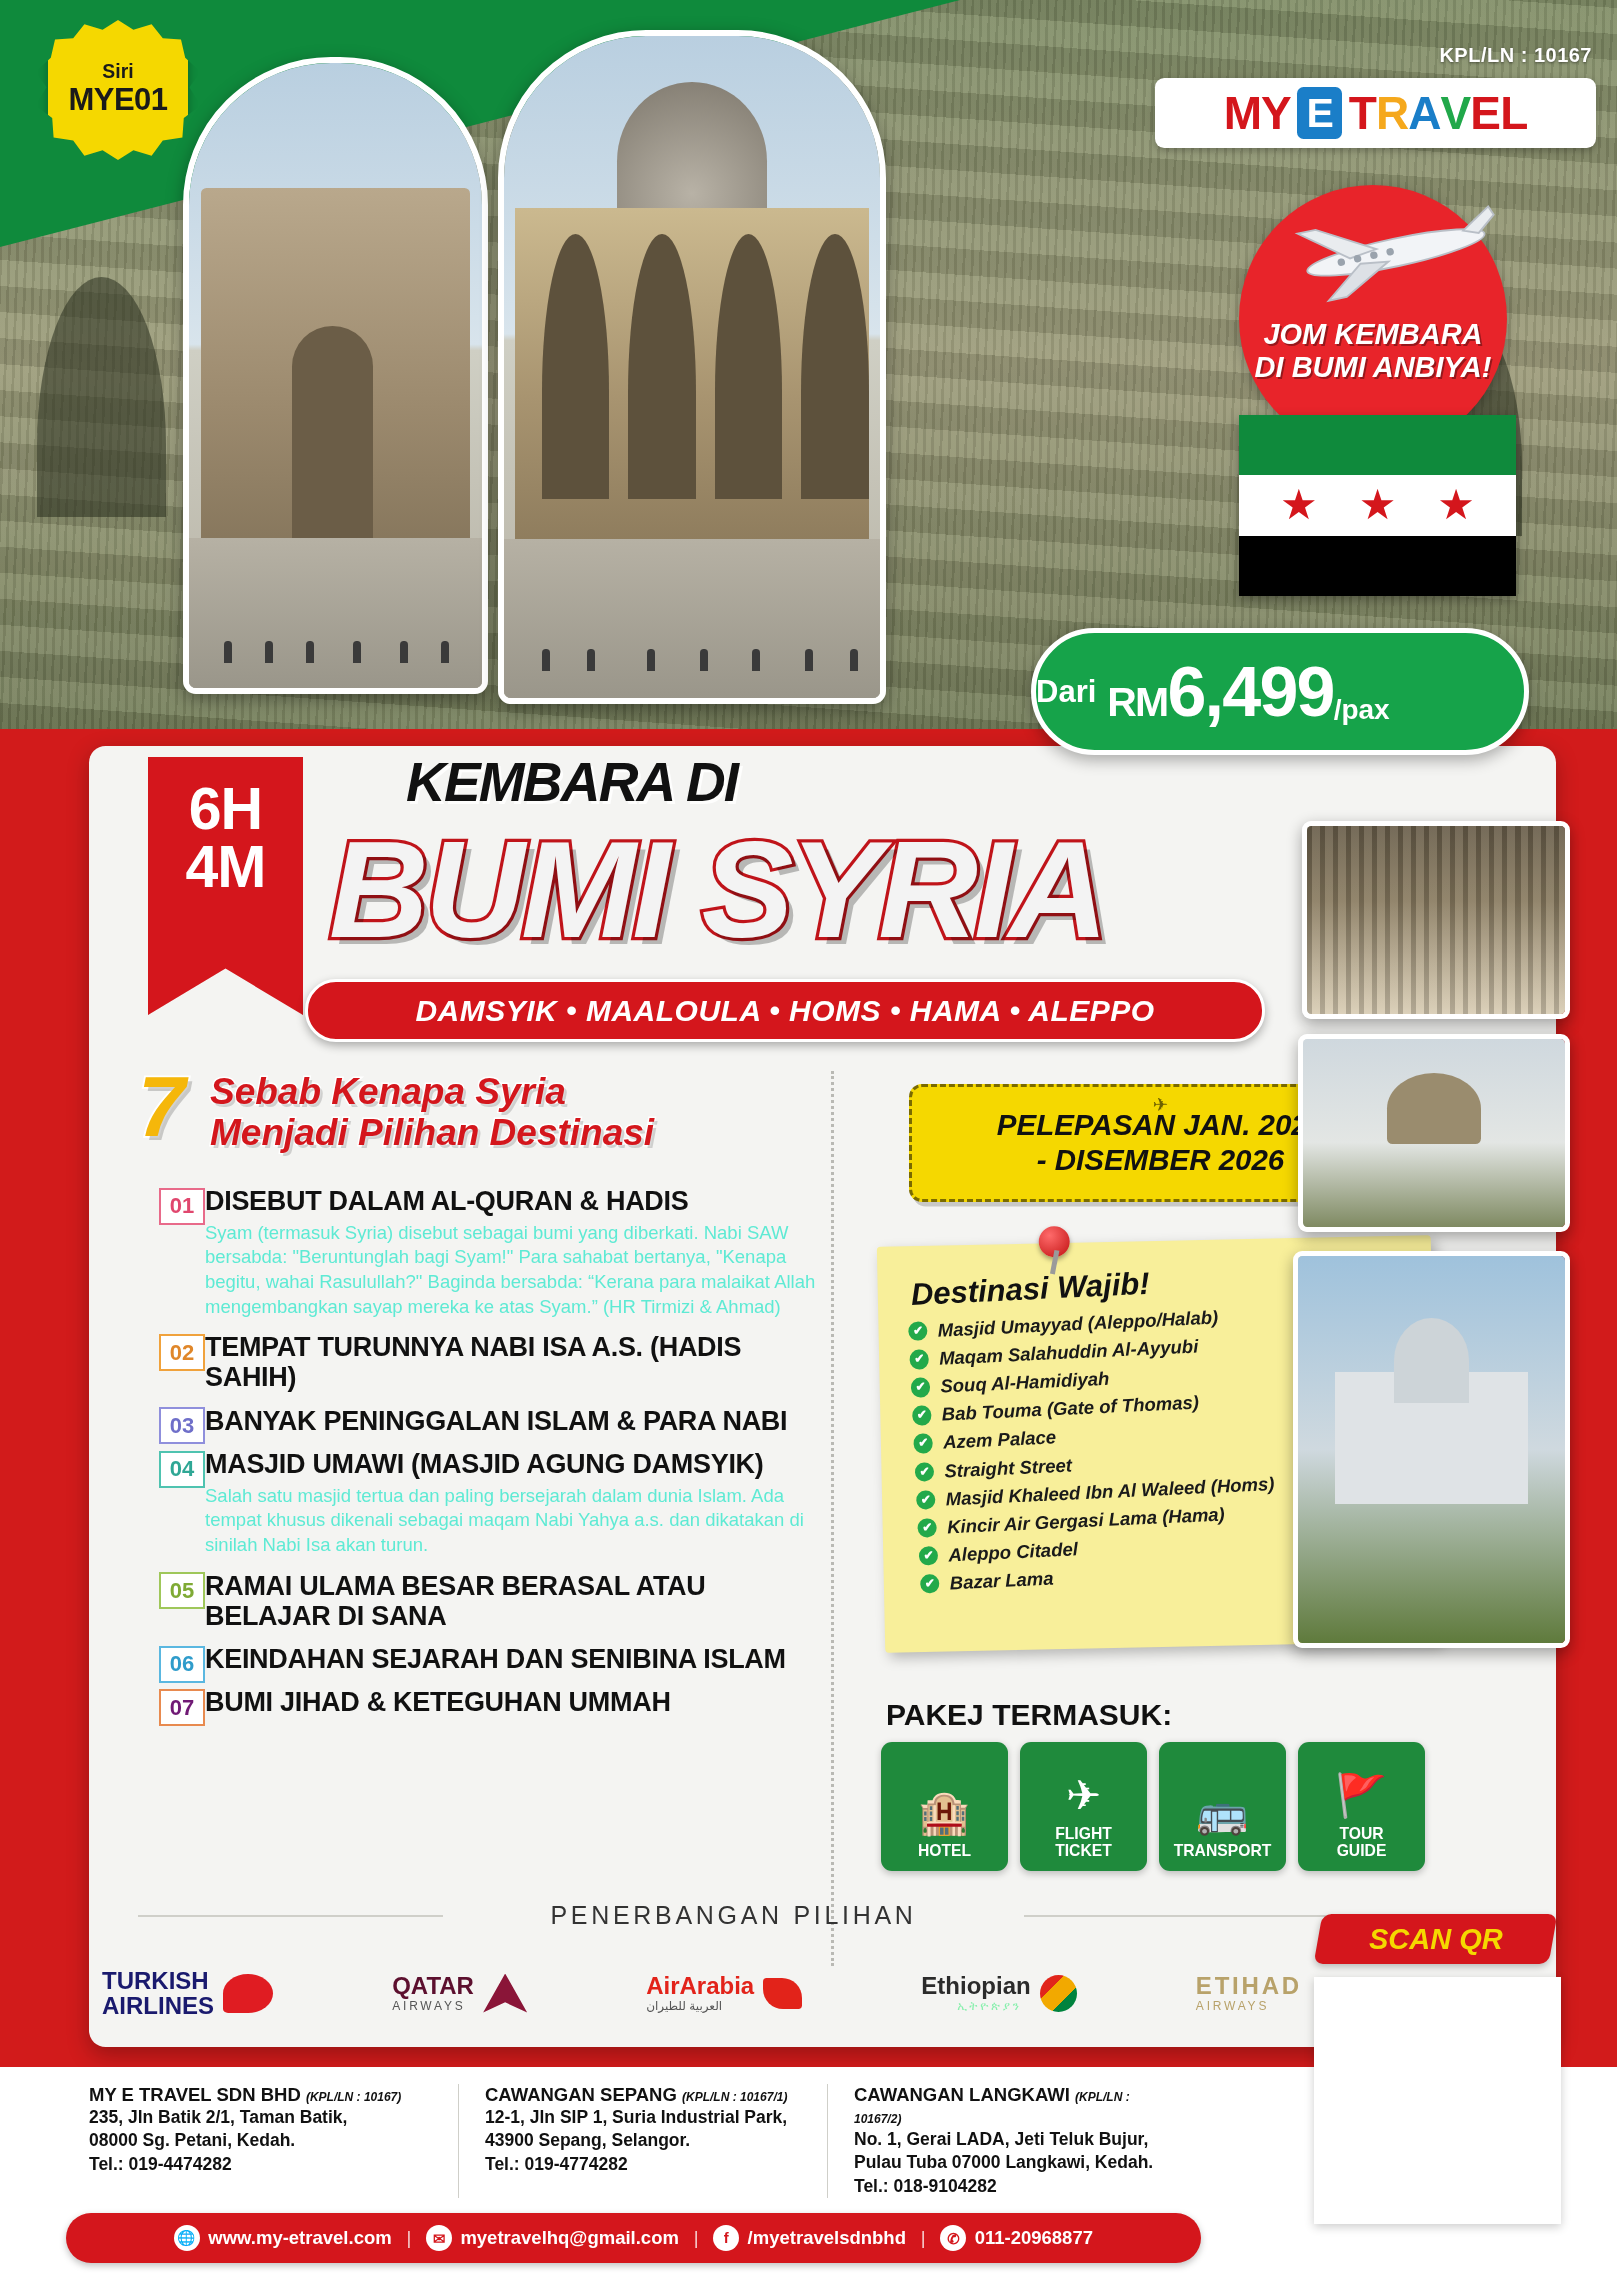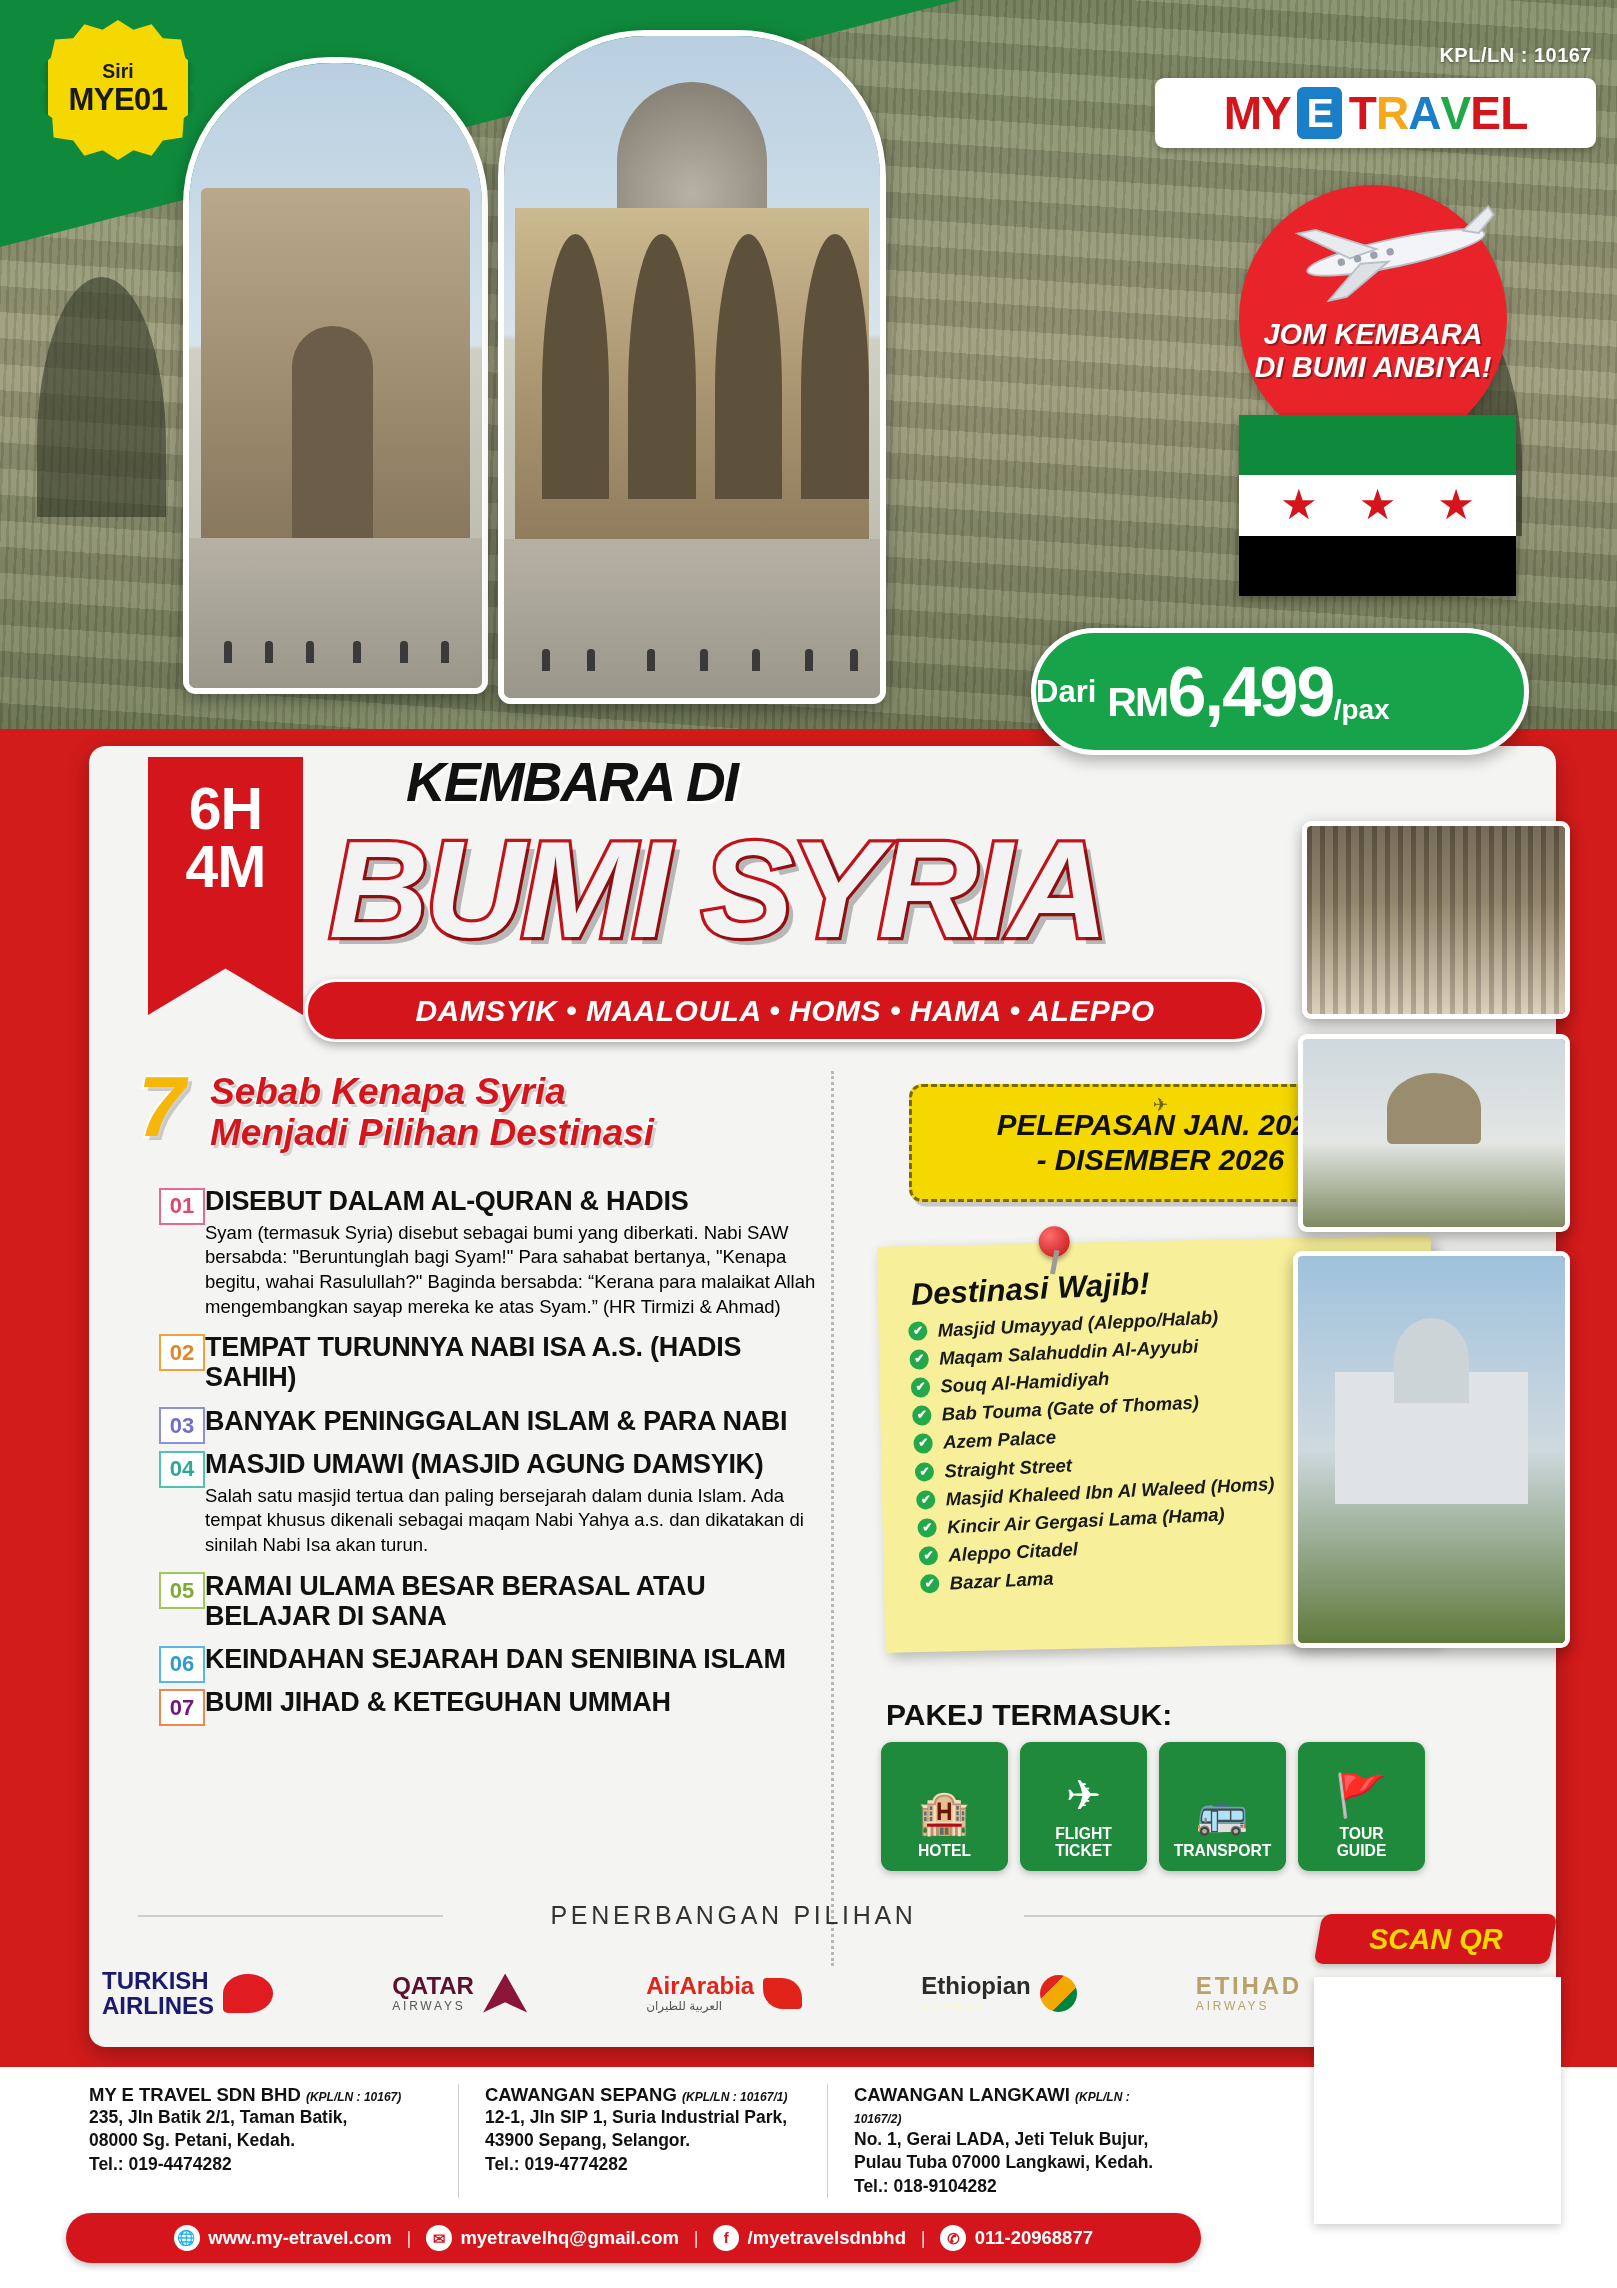"Syam (termasuk Syria) disebut sebagai" .rbody { color: #000000 -> #5eead4 }
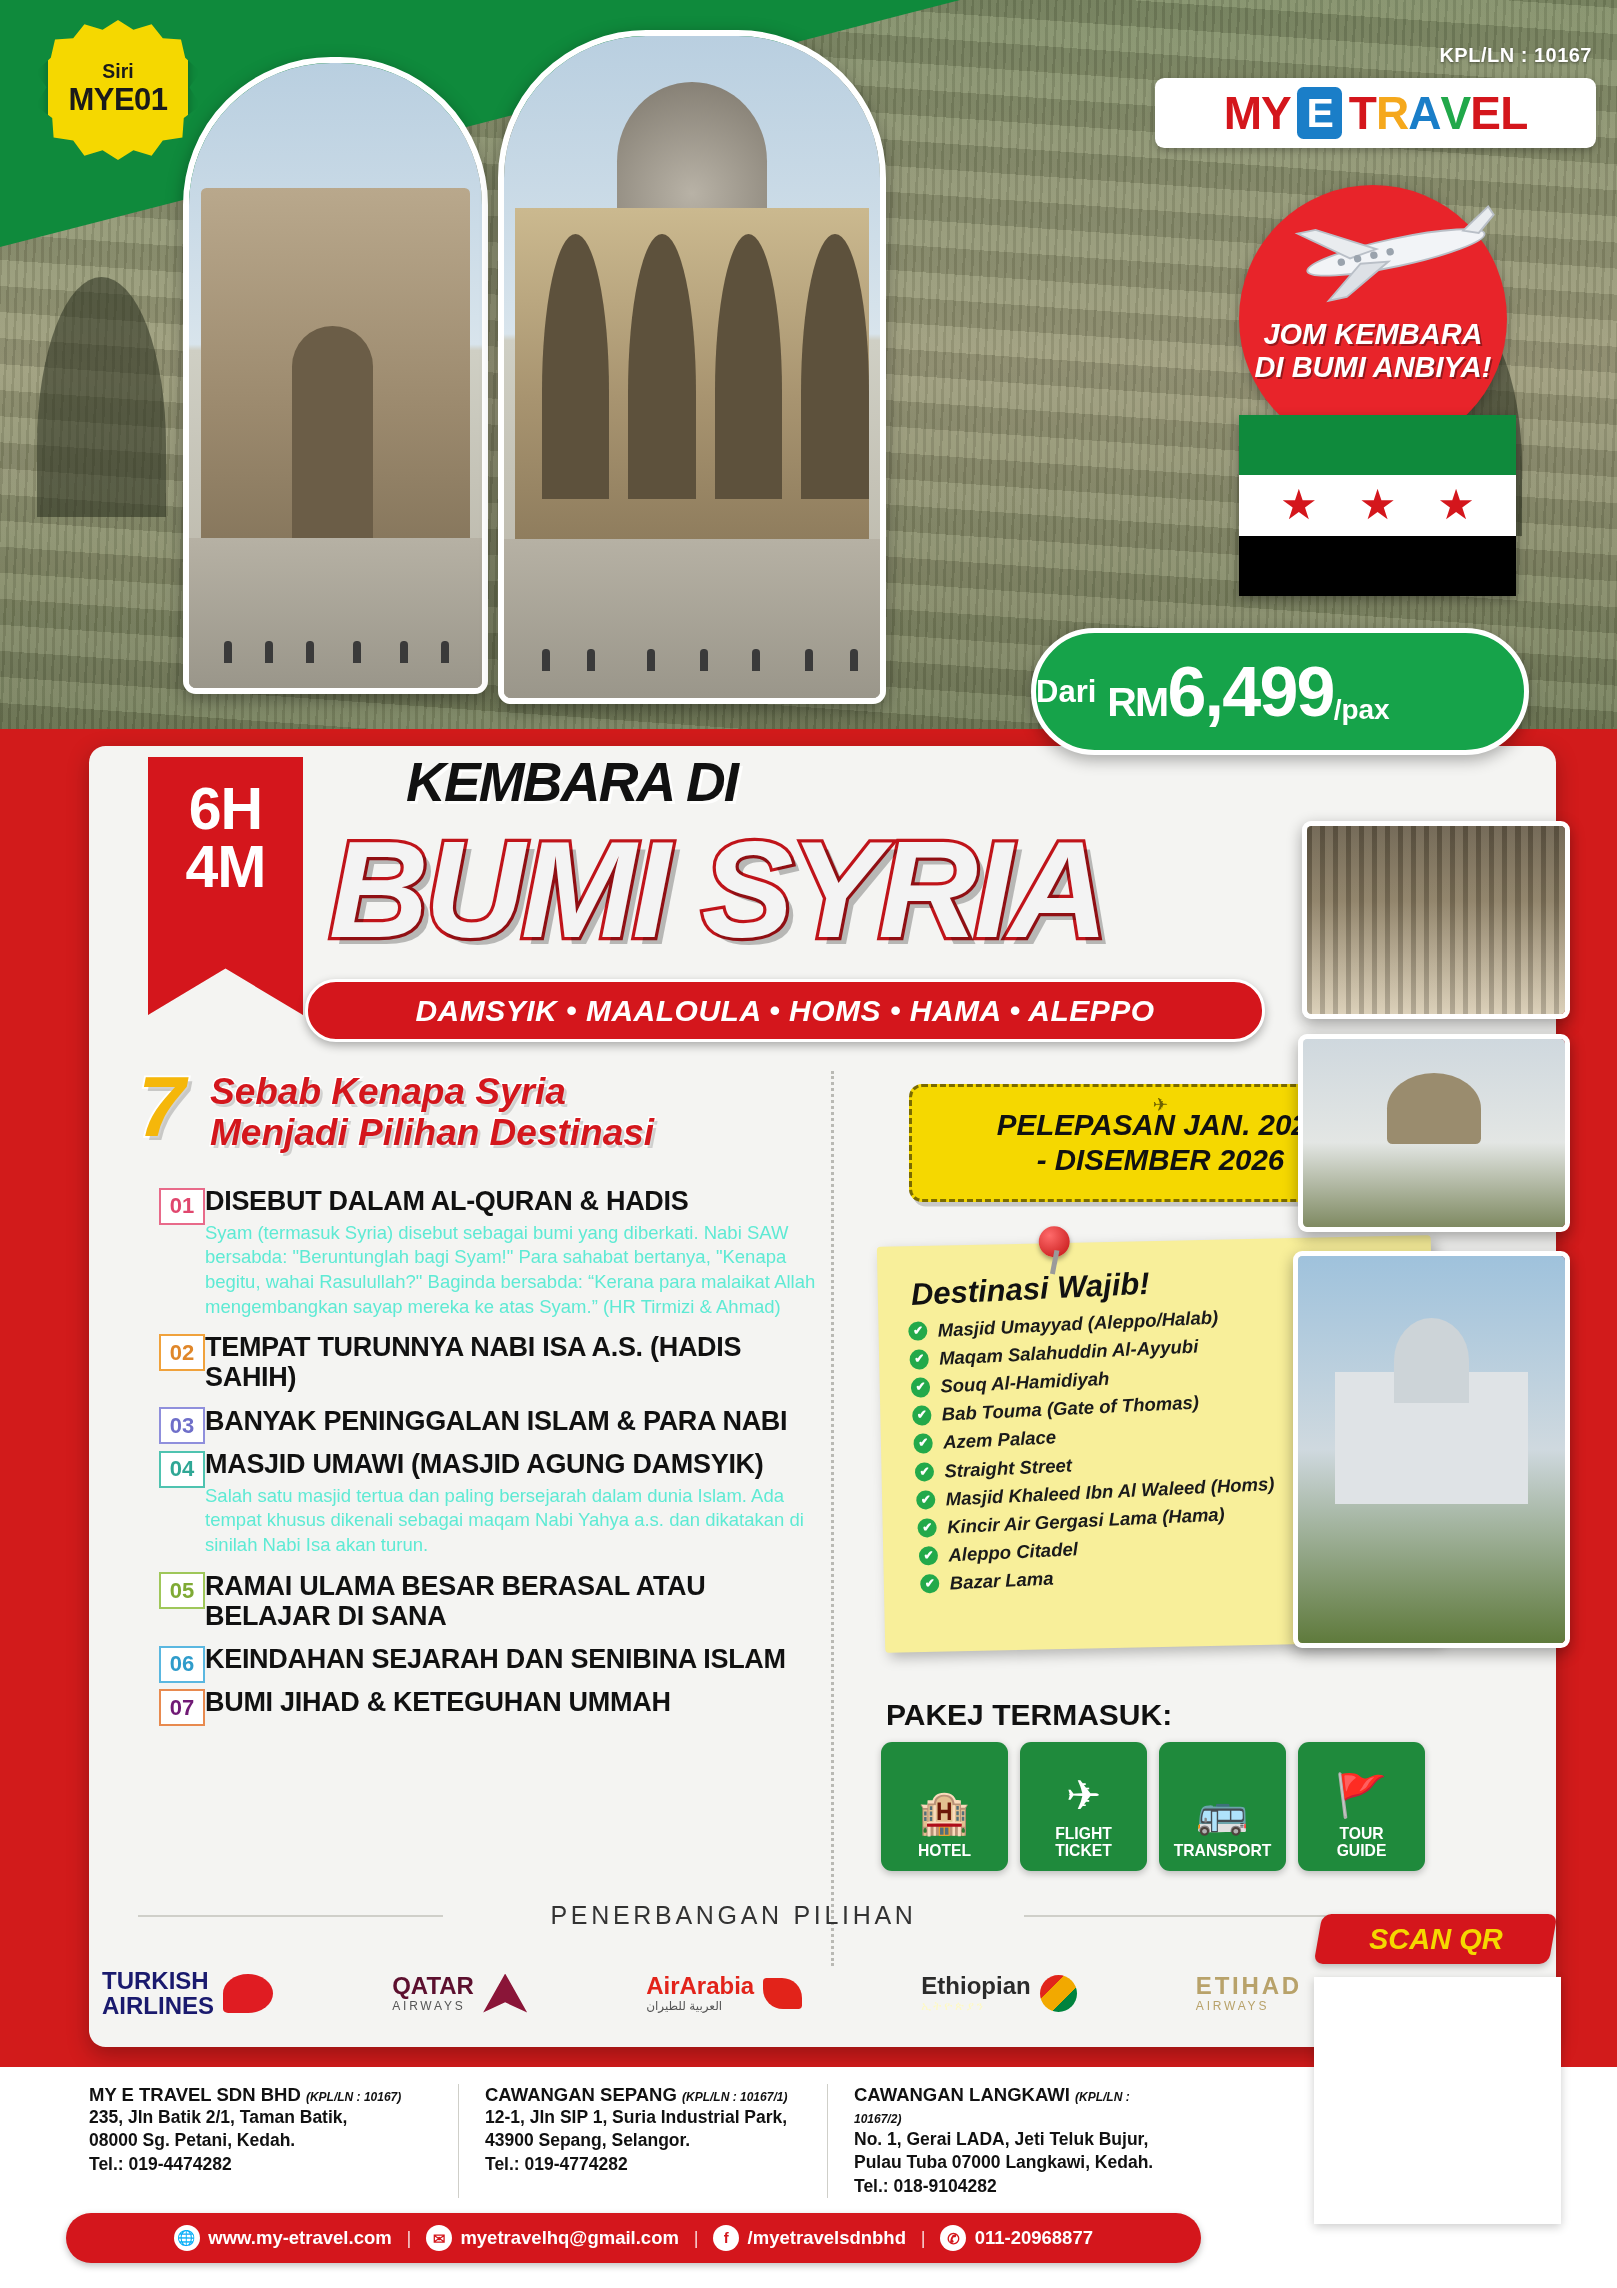"ኢትዮጵያን" div.sub { color: #fef9c3 -> #86efac; margin-left: none -> 36px }
